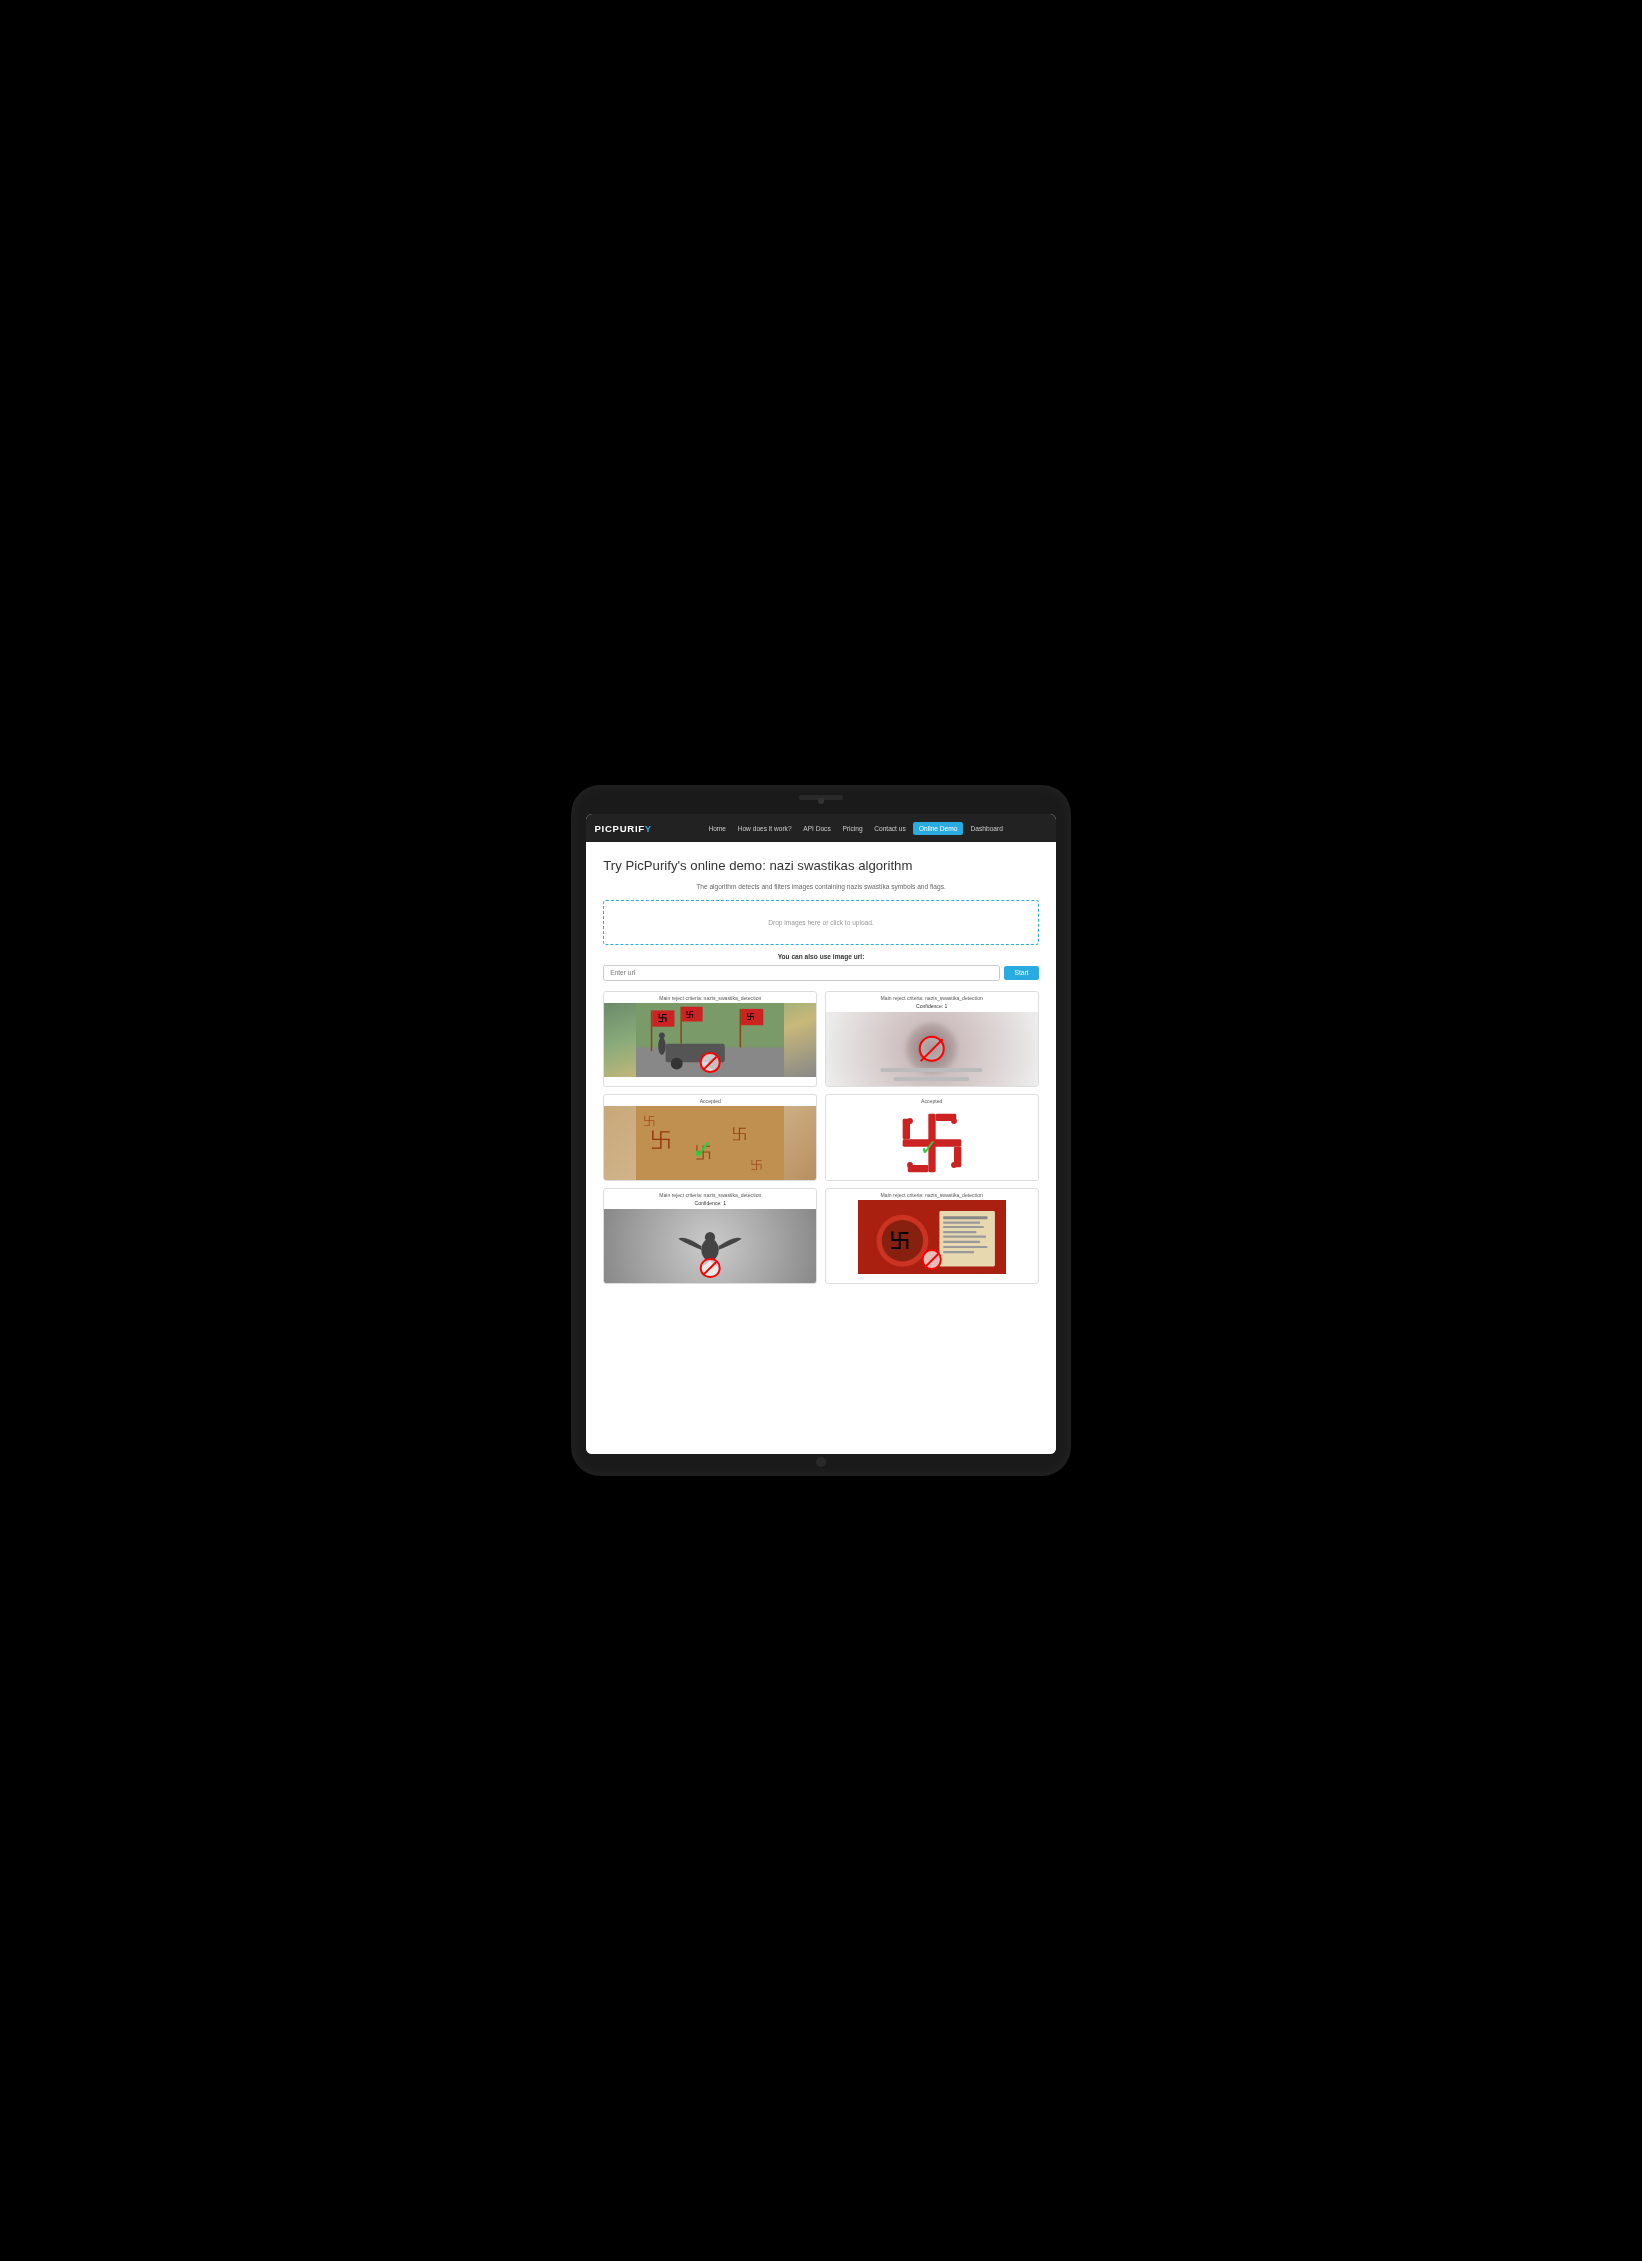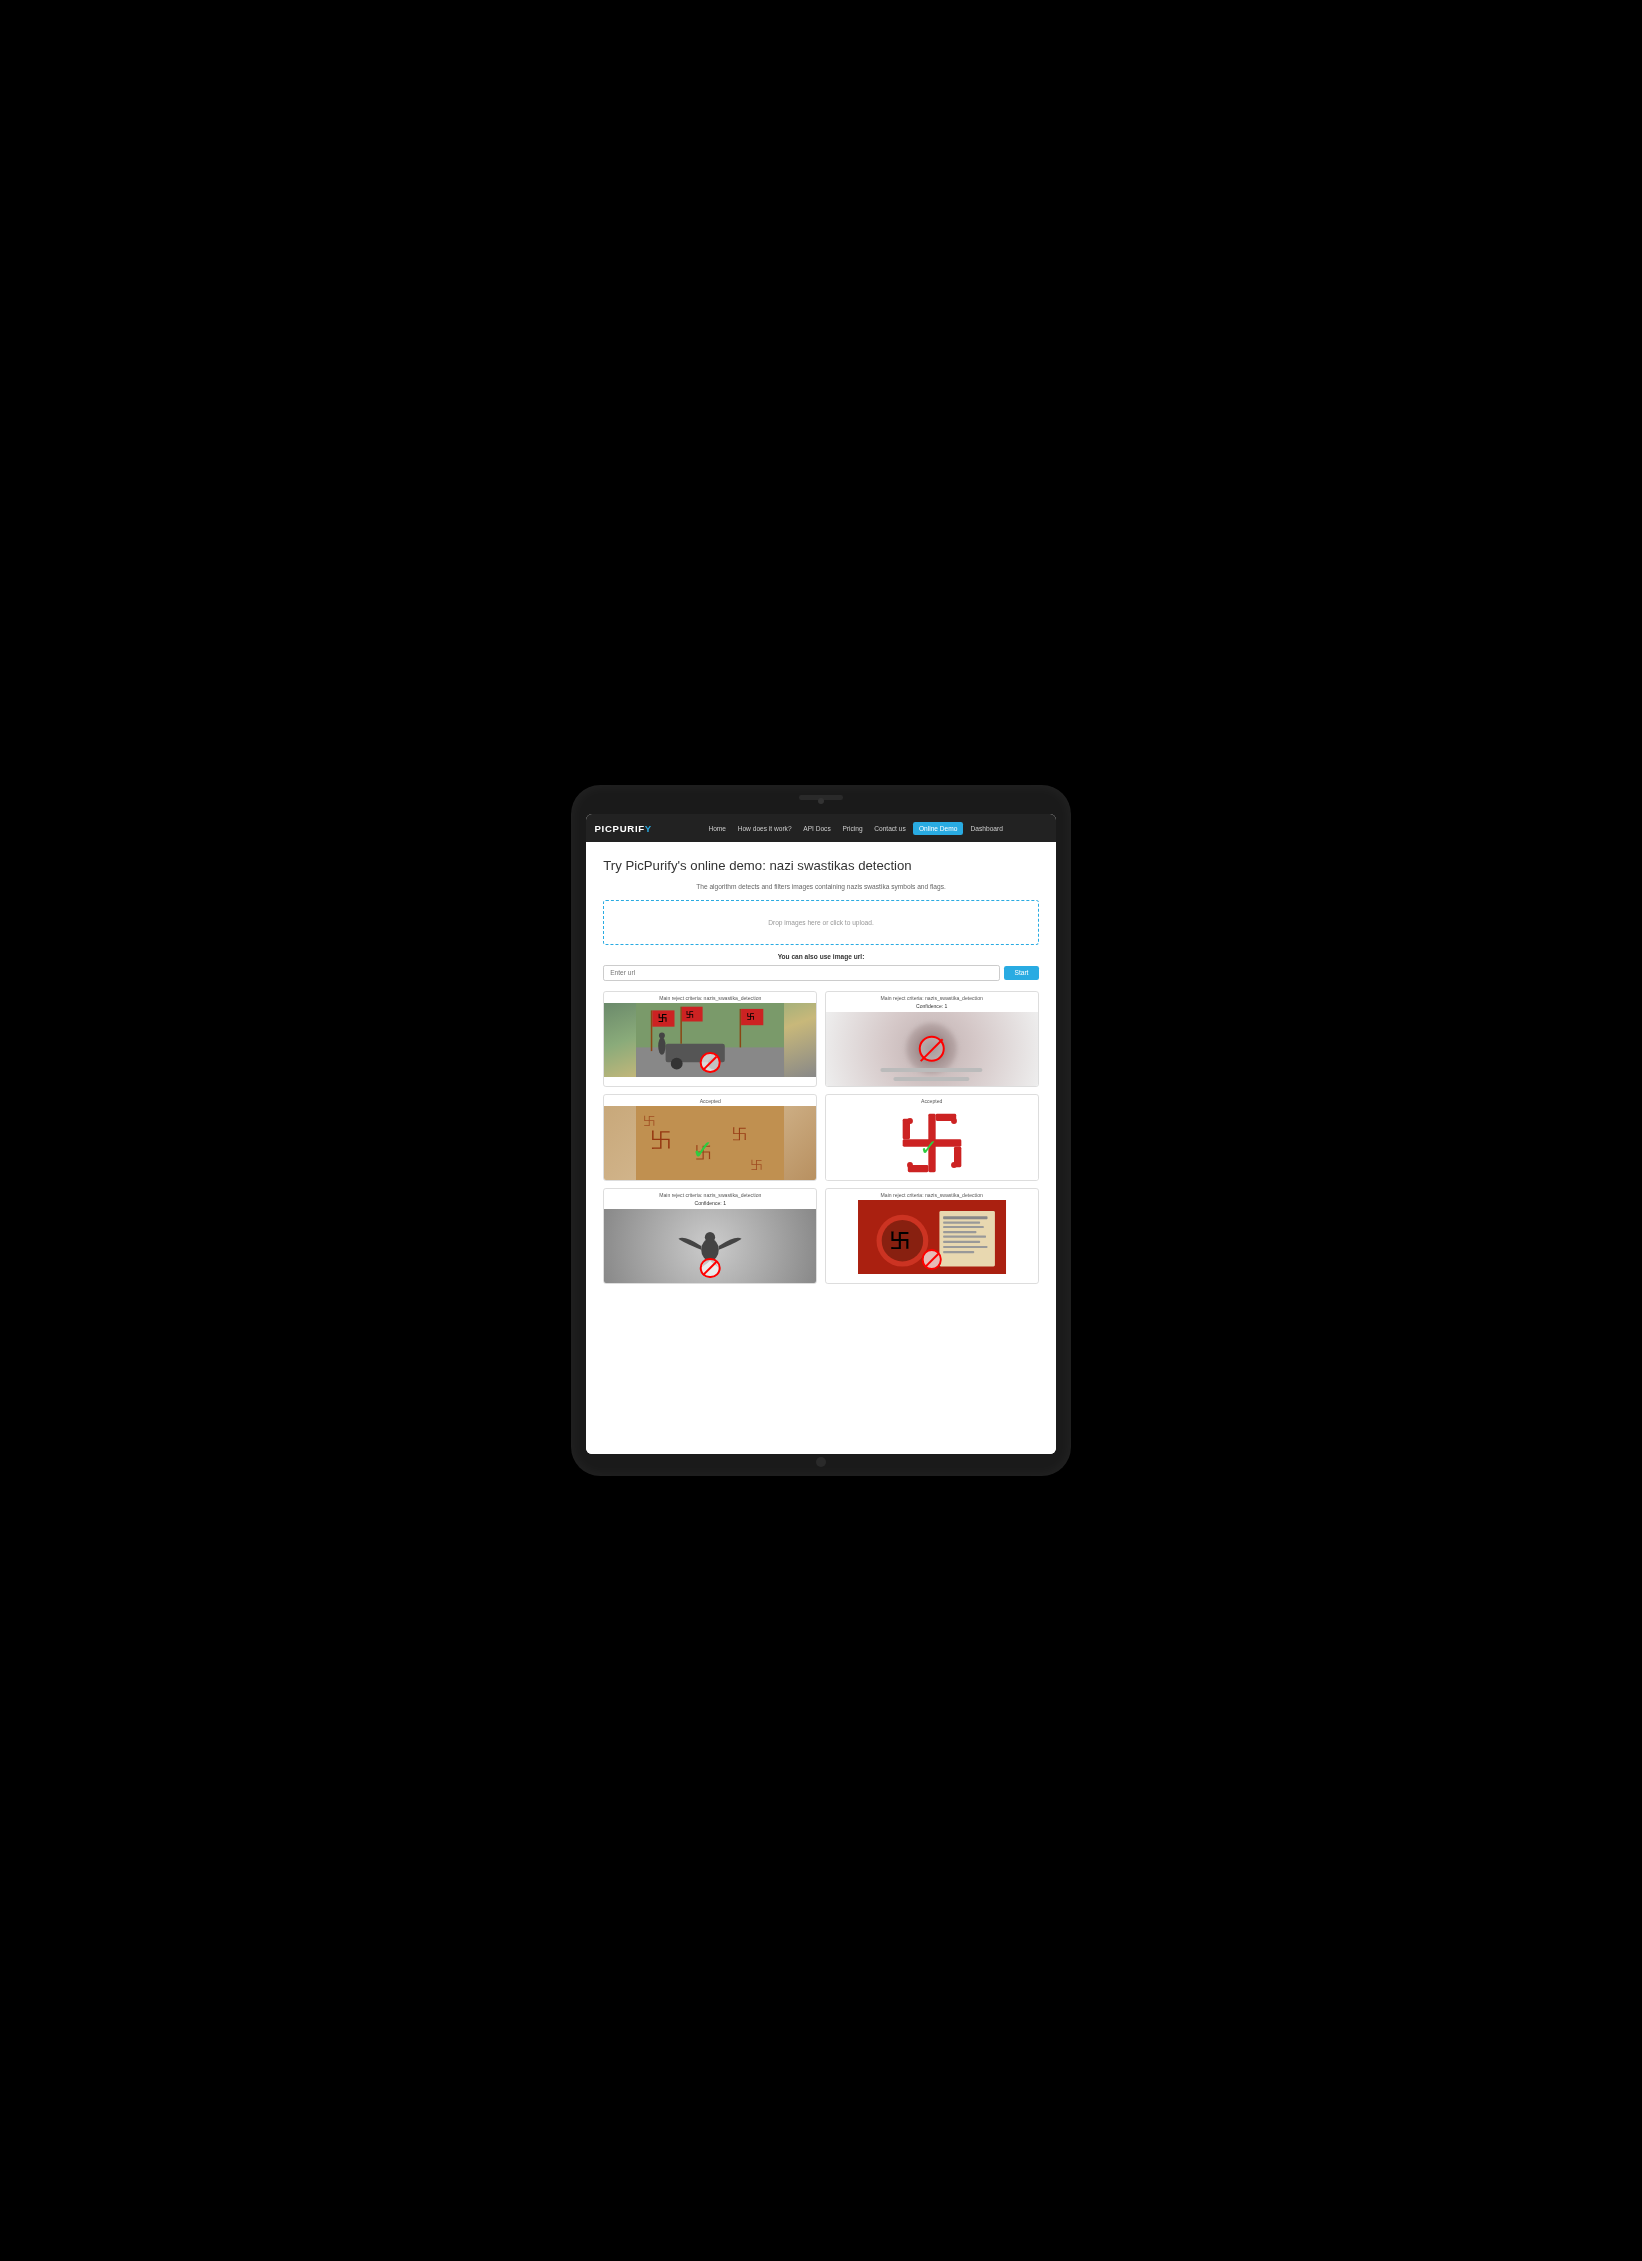"Try PicPurify's online demo: nazi" h1.page-title { text: detection -> algorithm }
